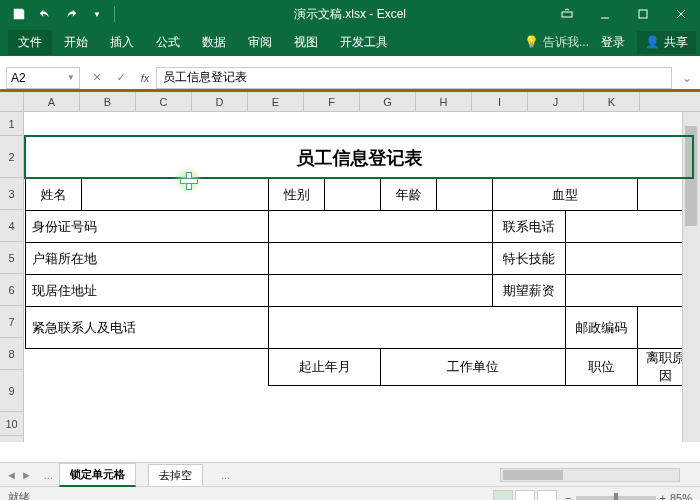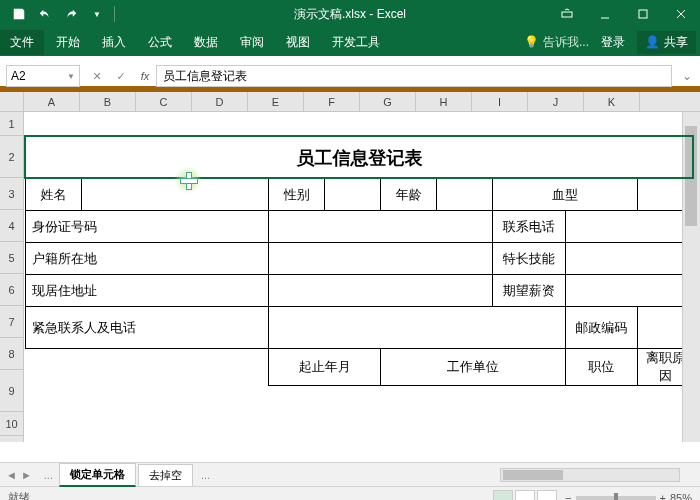"文件" .ribbon-tabs { padding-left: none -> 8px }
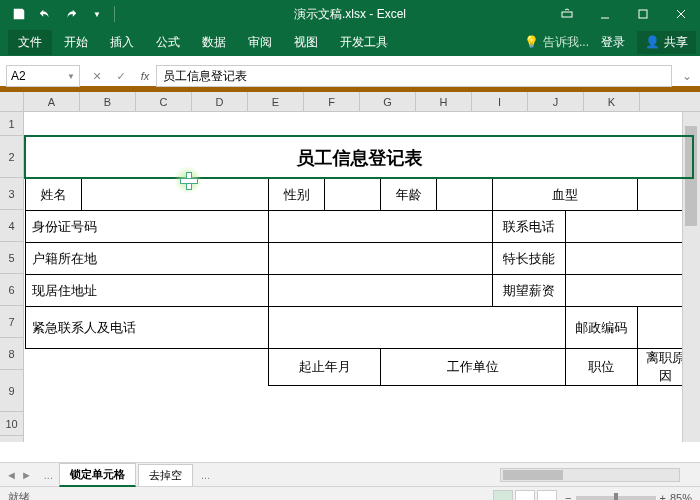"A2" .namebar { border-bottom: 6px solid #a16207 -> 3px solid #a16207 }
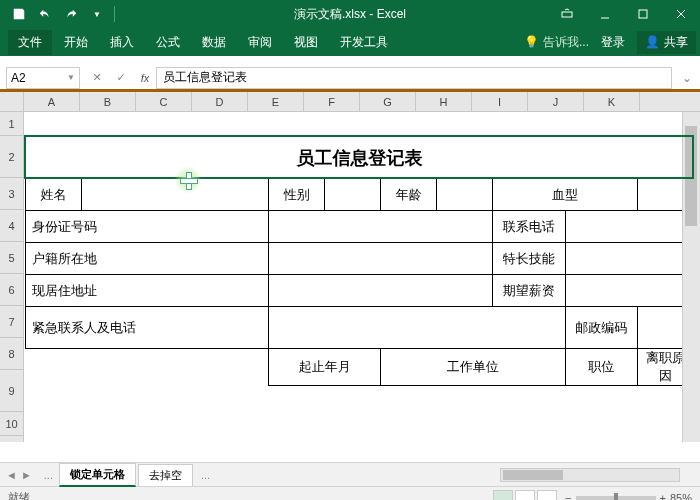"锁定单元格" .stab { margin-right: 2px -> 12px }
